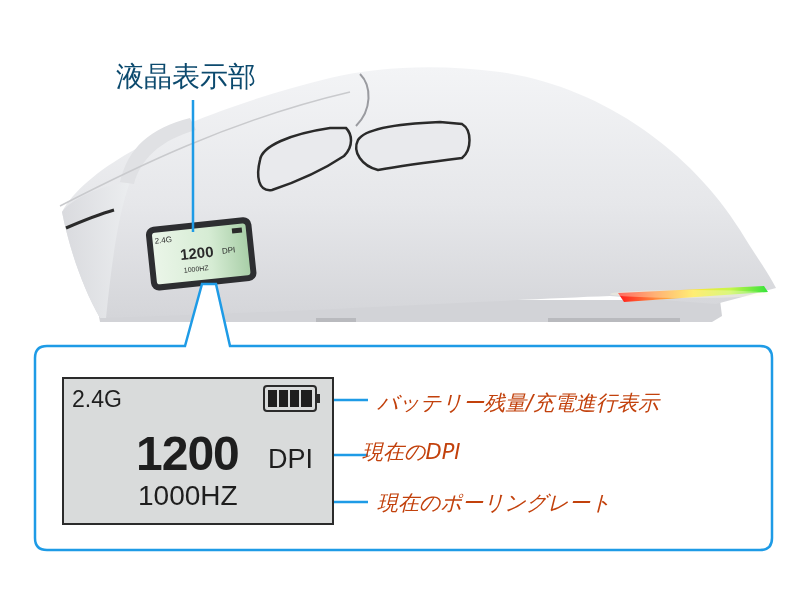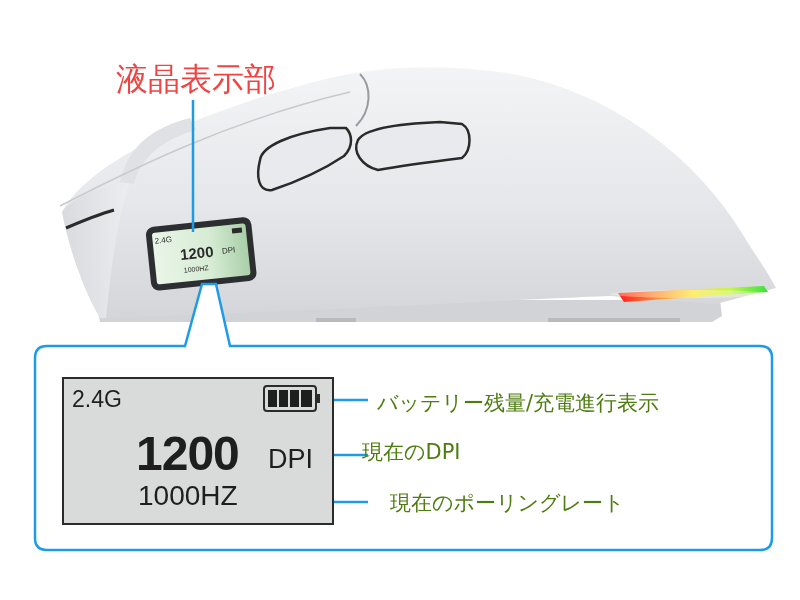"液晶表示部" #top-label { color: #ef4444 -> #0c4a6e; font-size: 32px -> 28px }
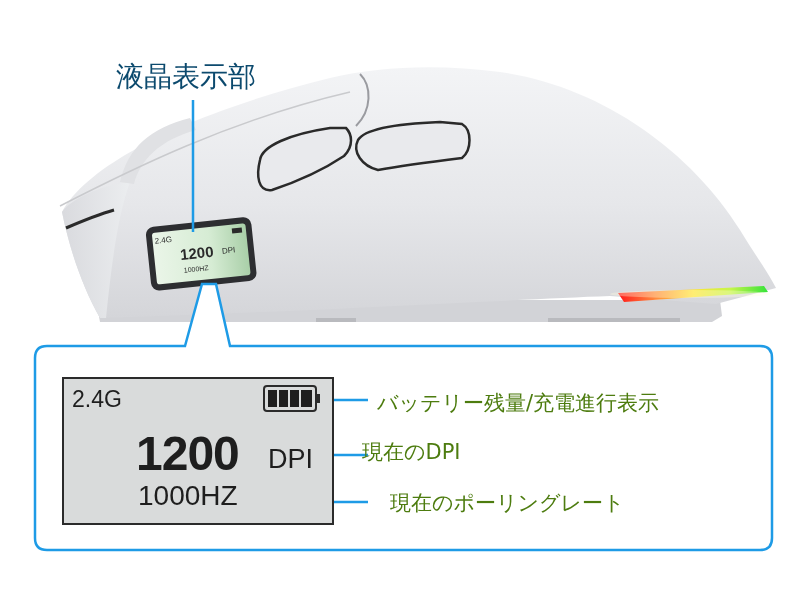"バッテリー残量/充電進行表示" .annot { color: #4d7c0f -> #c2410c; font-style: none -> italic }
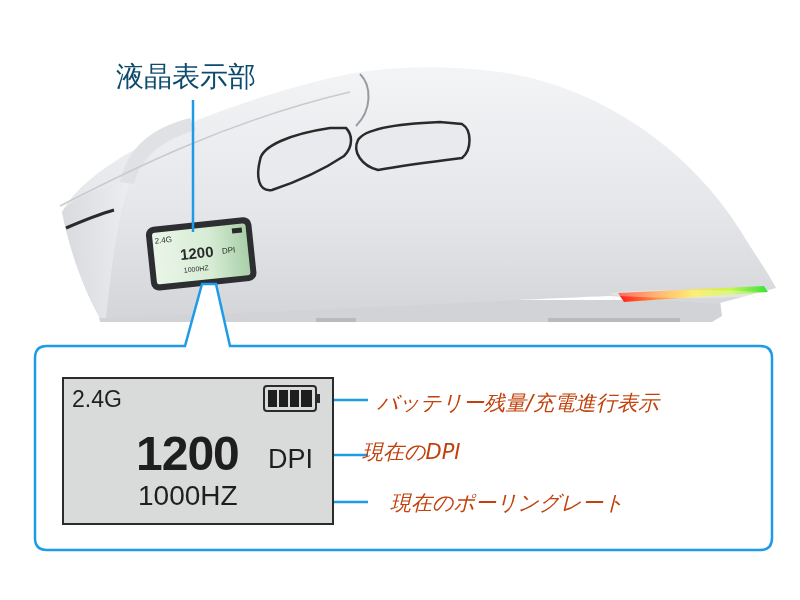"現在のポーリングレート" #annot-rate { left: 390px -> 377px }
